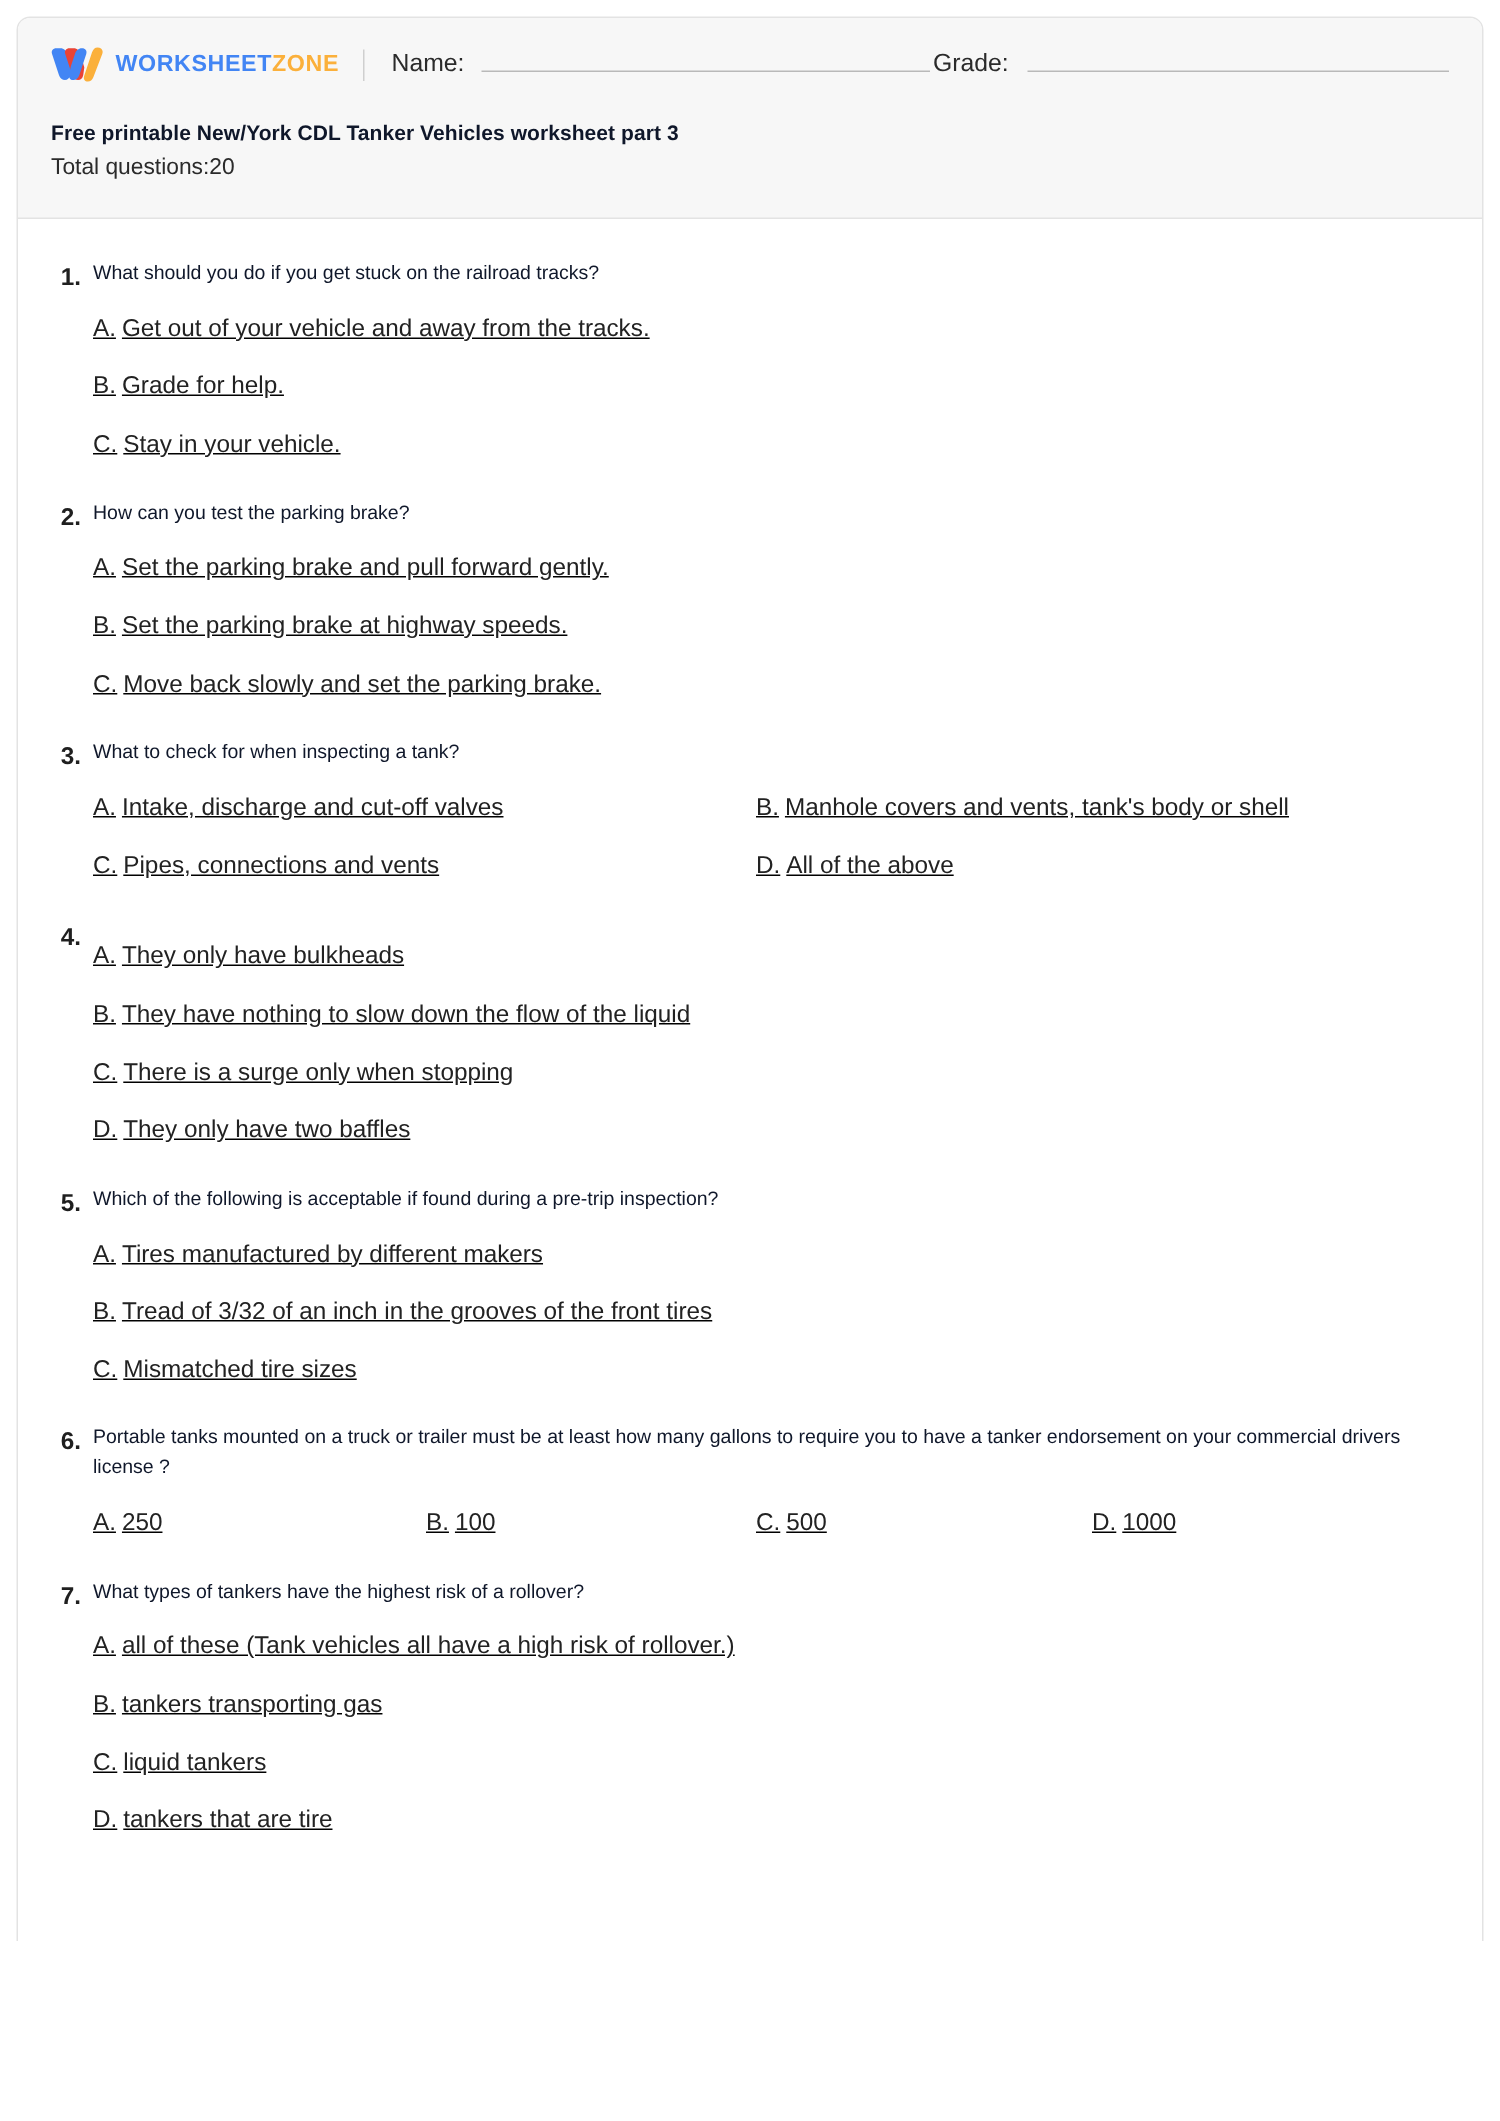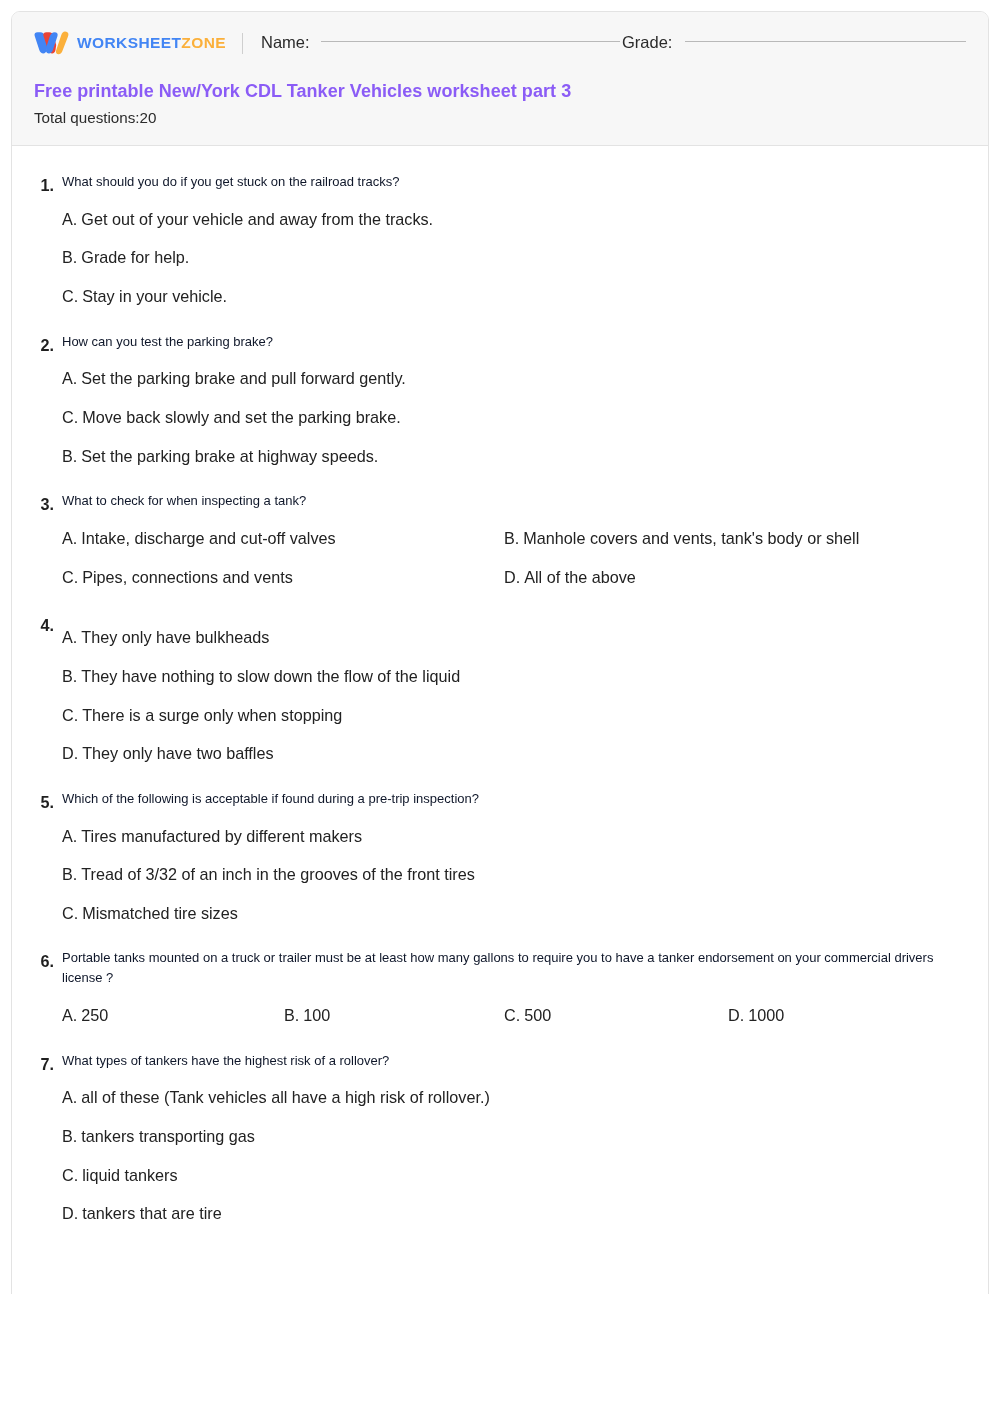"Name:" .field { align-items: center -> flex-end }
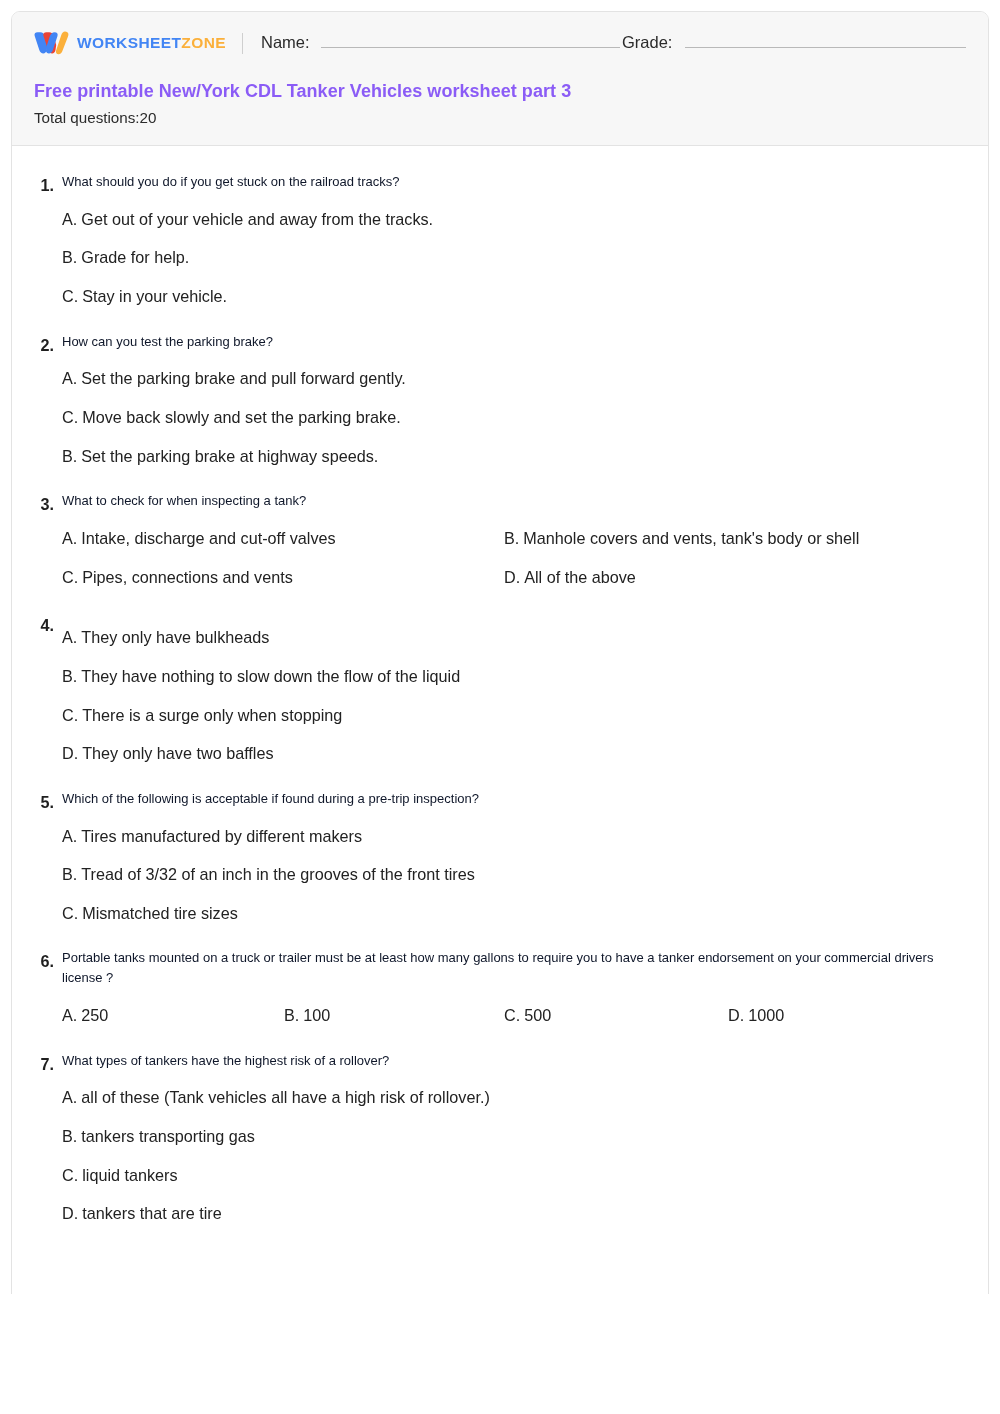"Free printable New/York CDL Tanker" .wtitle { color: #8b5cf6 -> #0f172a; font-size: 18px -> 14px }
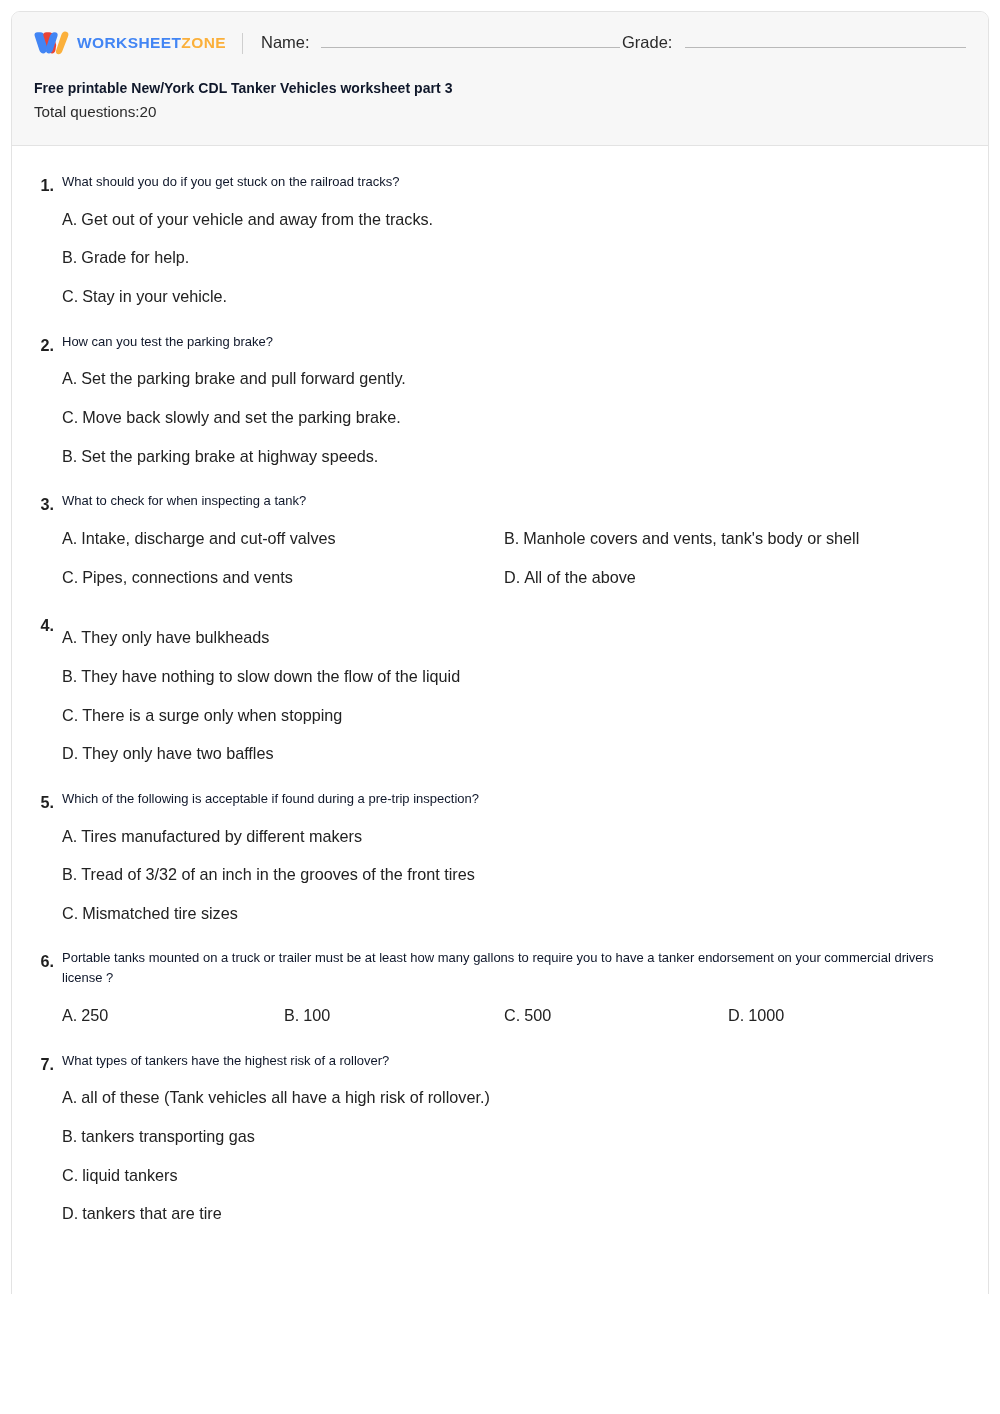"A. Get out of your" .opts { text-decoration: none -> underline }
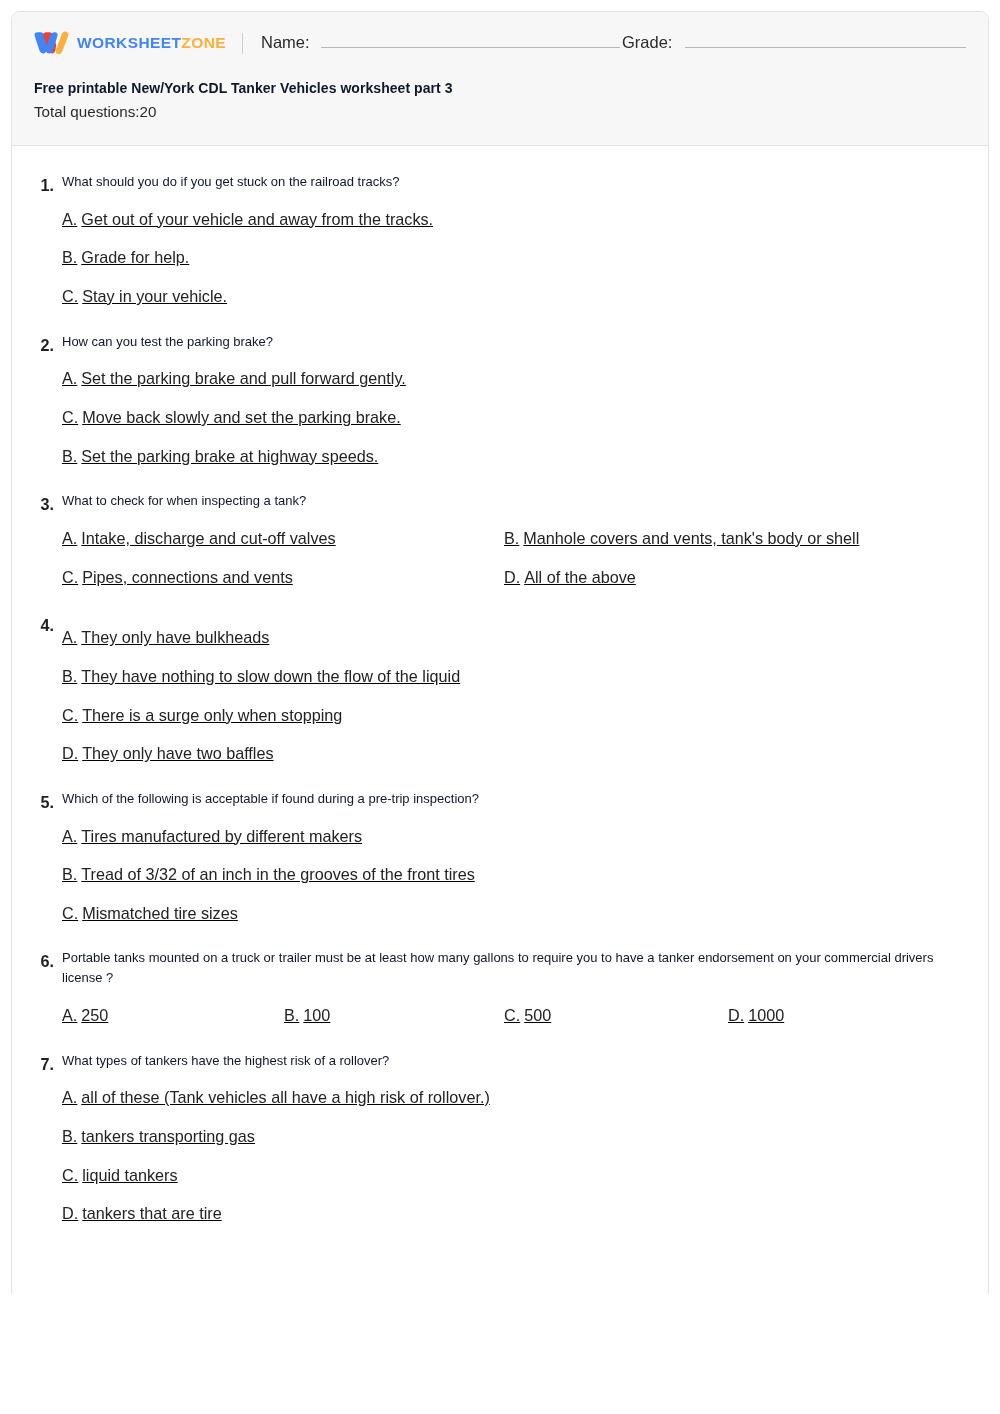"C. Move back slowly and" div.opt { order: before "B. Set the parking brake" -> after "B. Set the parking brake" }
